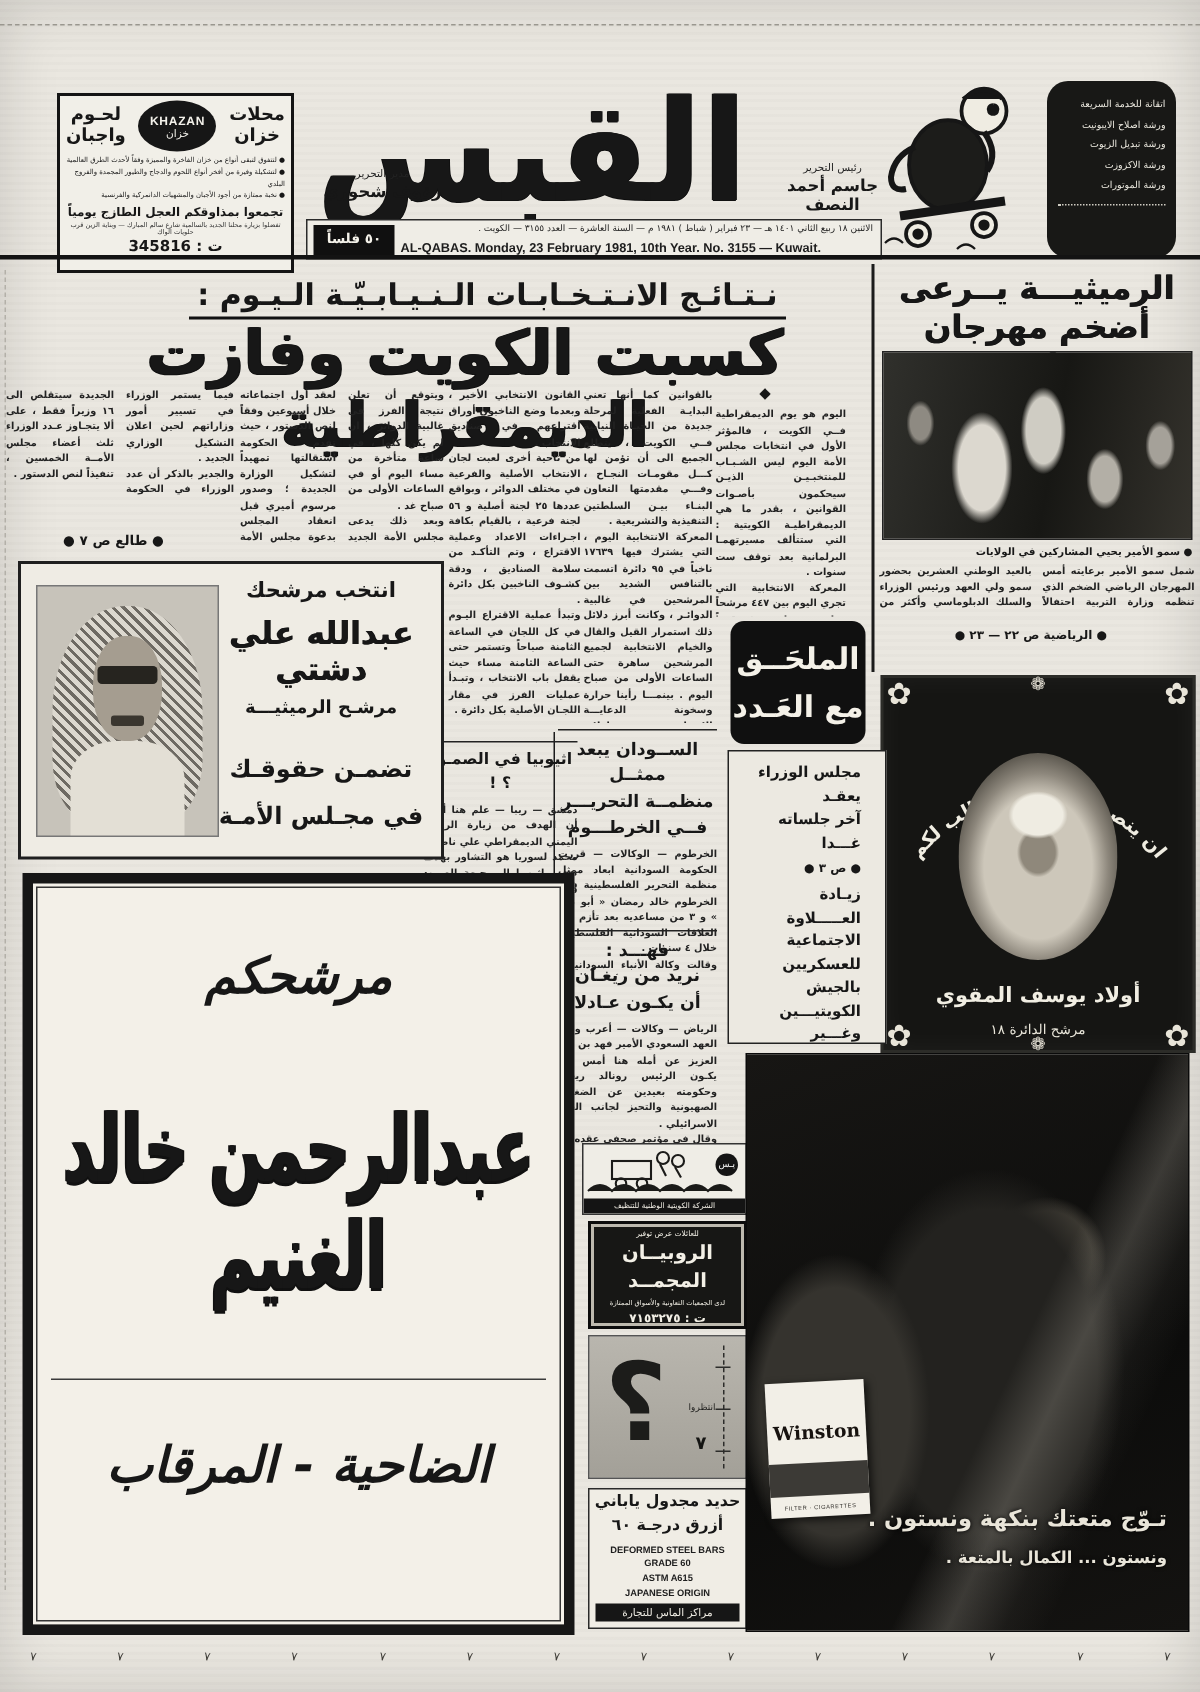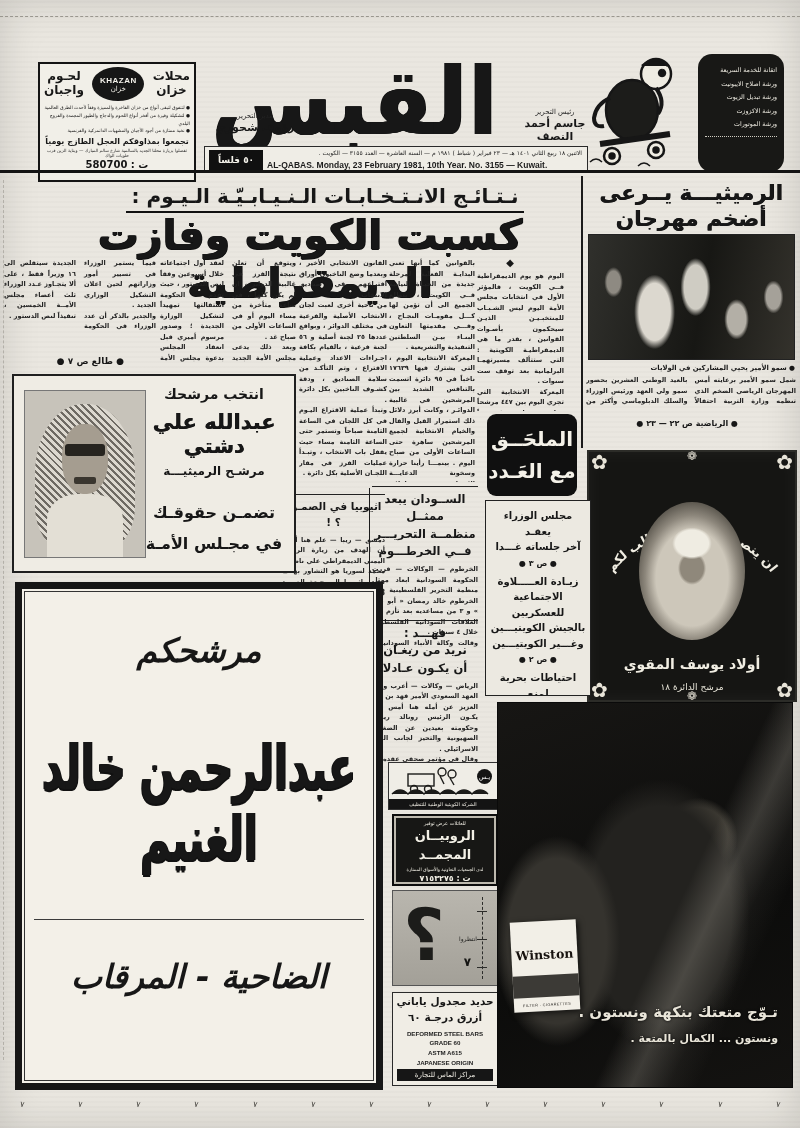"ت : 580700" div.khazan-phone { text: 580700 -> 345816 }
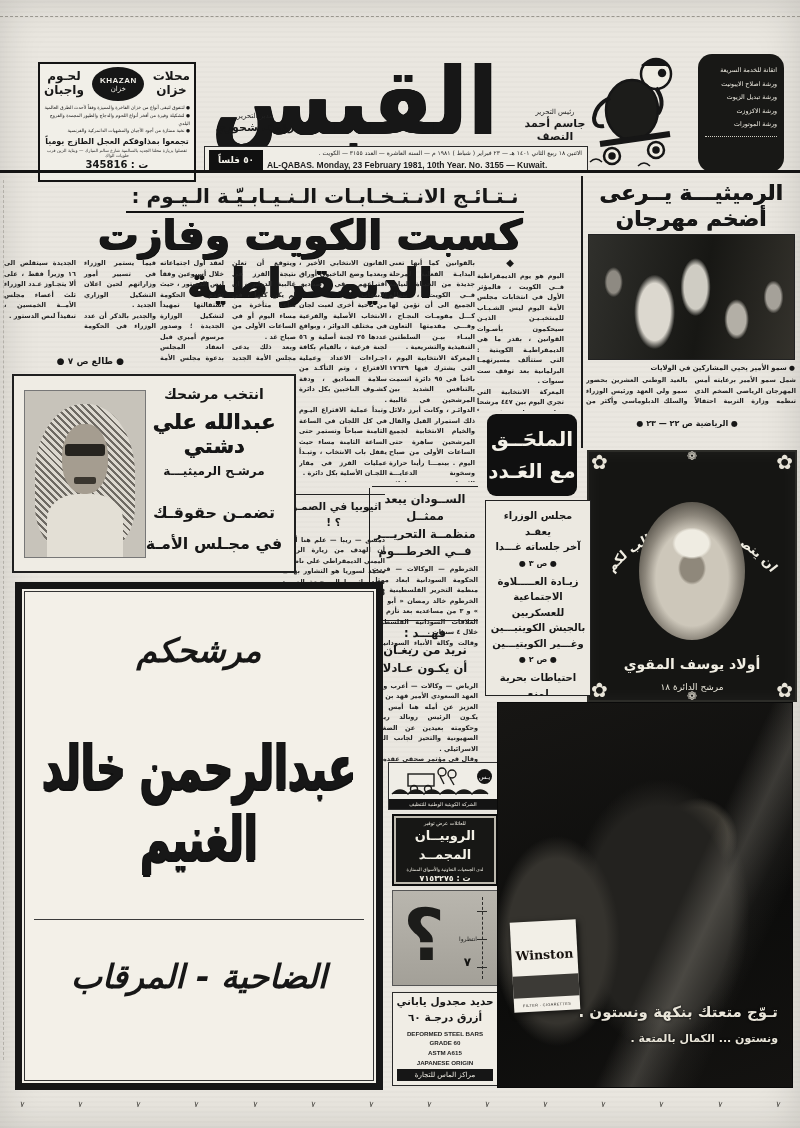"● طالع ص ٧ ●" .continue-ref { left: 29px -> 42px; text-align: right -> left }
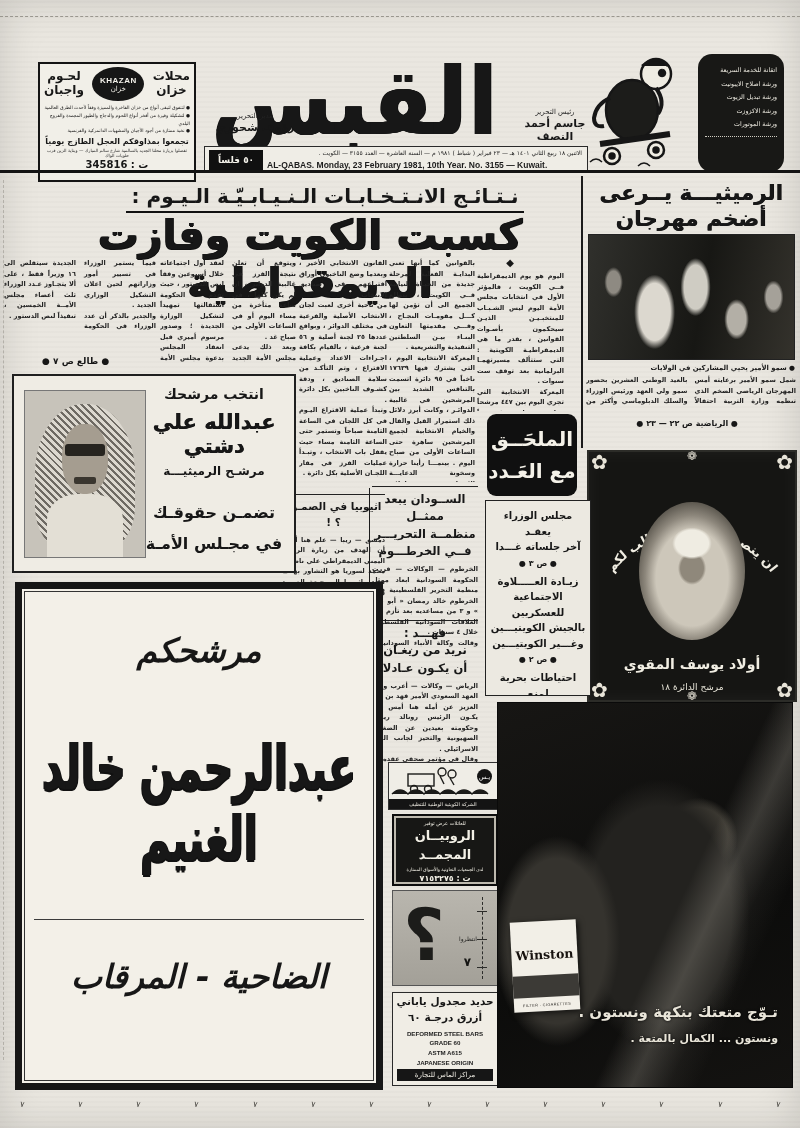"مجلس الوزراء يعقـد" .briefs { padding: 7px 4px -> 7px 16px; text-align: center -> none }
